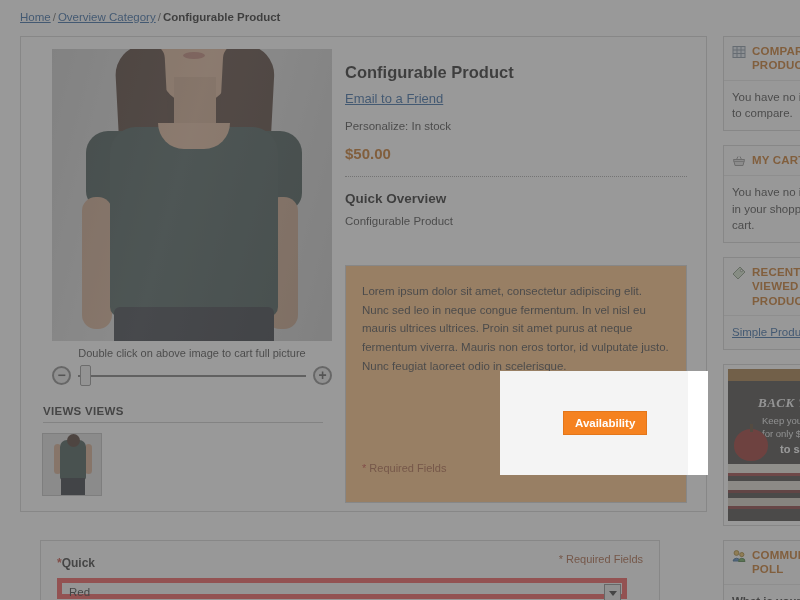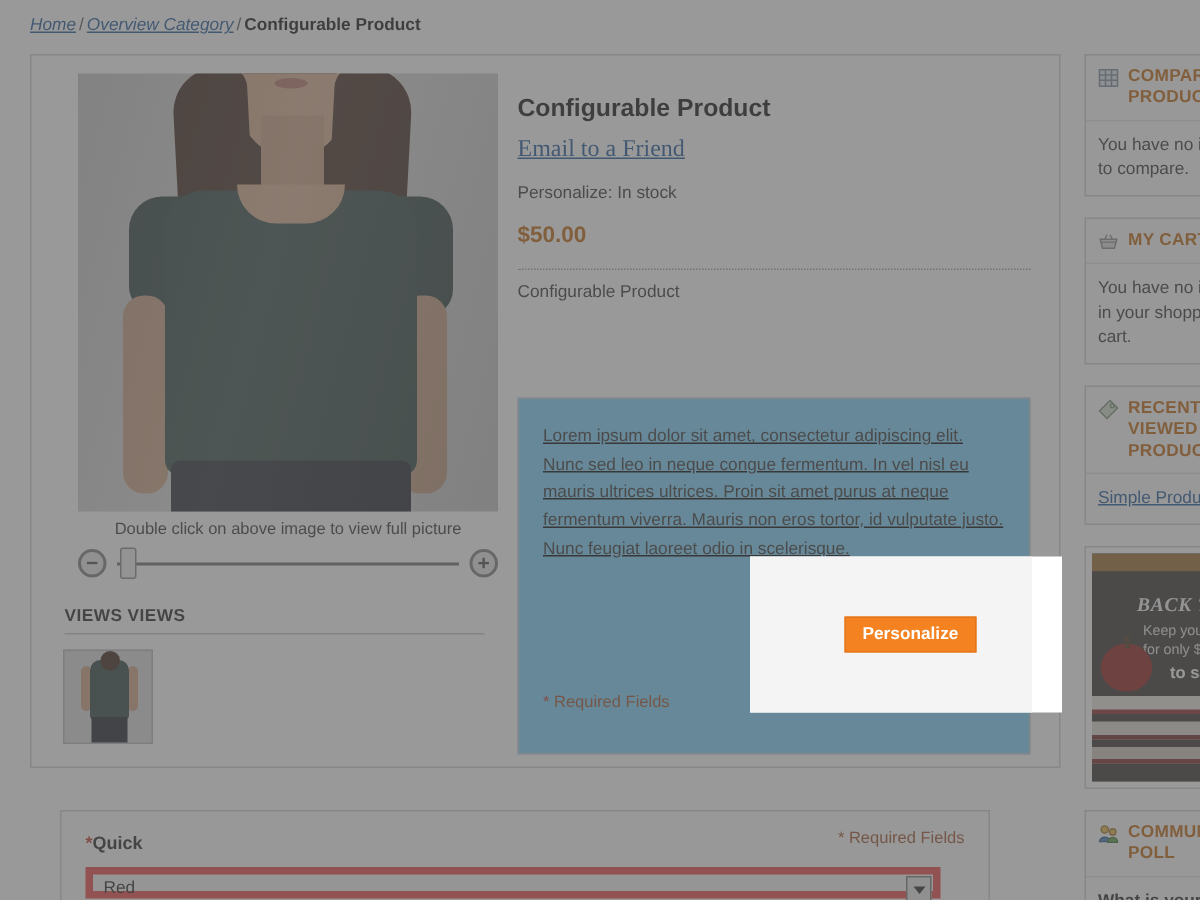"Home" .breadcrumb a { font-style: italic -> none }
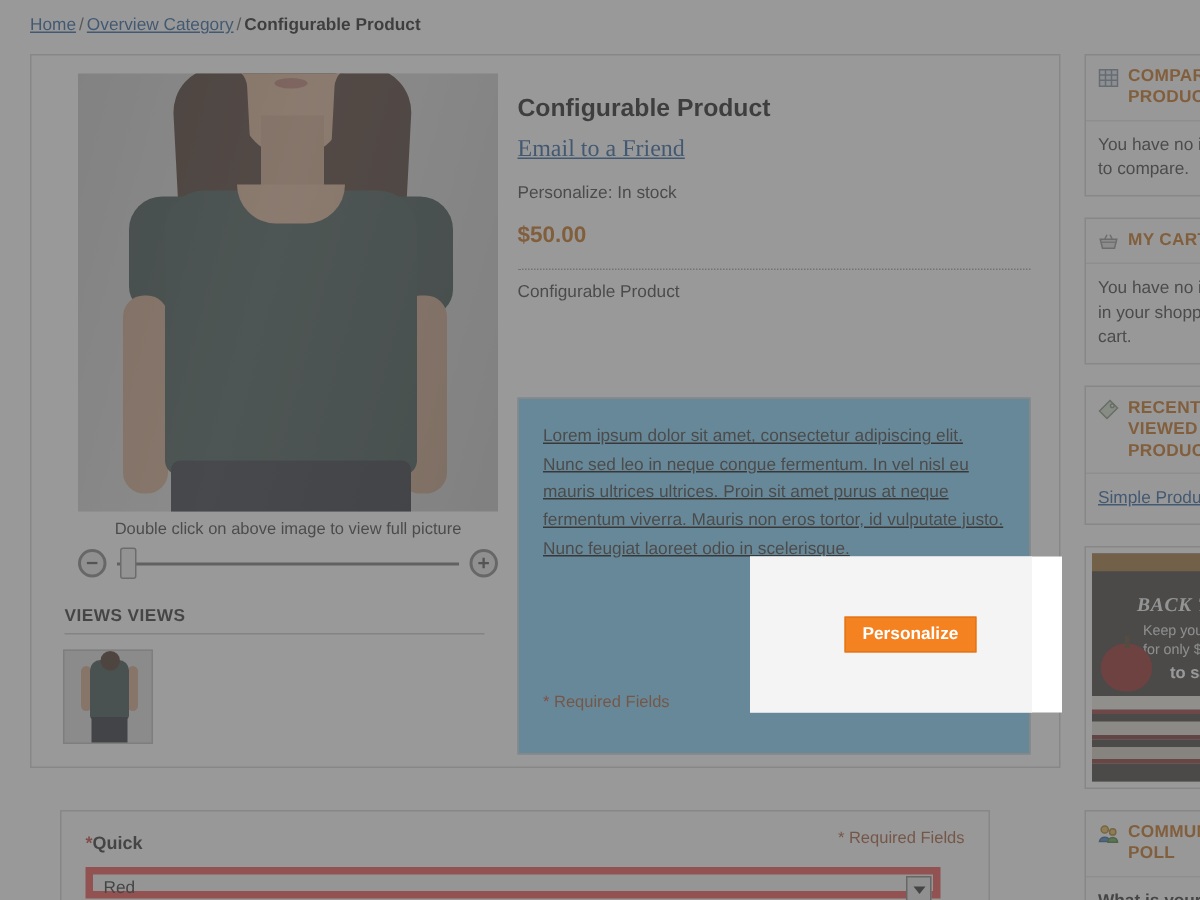"Email to a Friend" .info-link { font-family: Liberation Serif, serif -> none; font-size: 16px -> 13px }
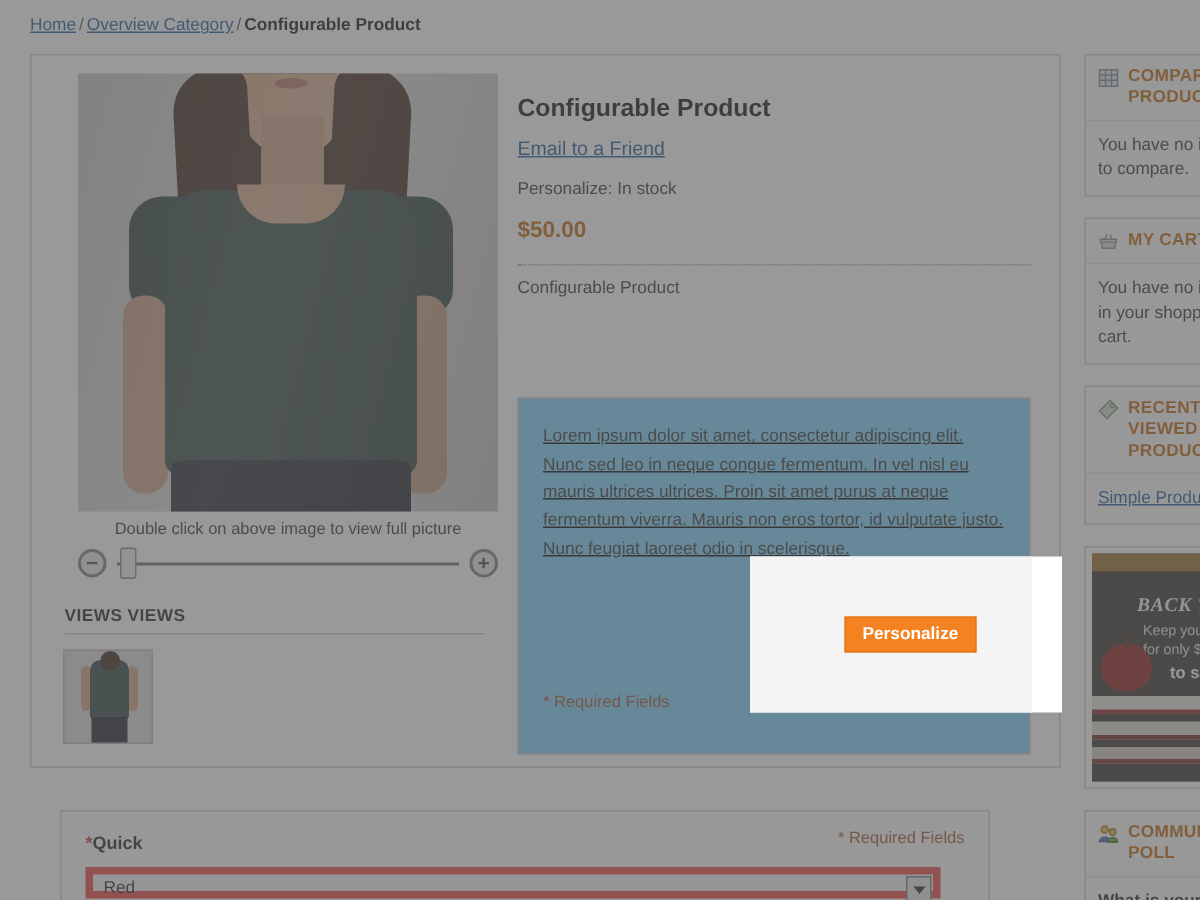"Quick Overview" div.qo-title { html: none -> <div>Quick Overview</div> }
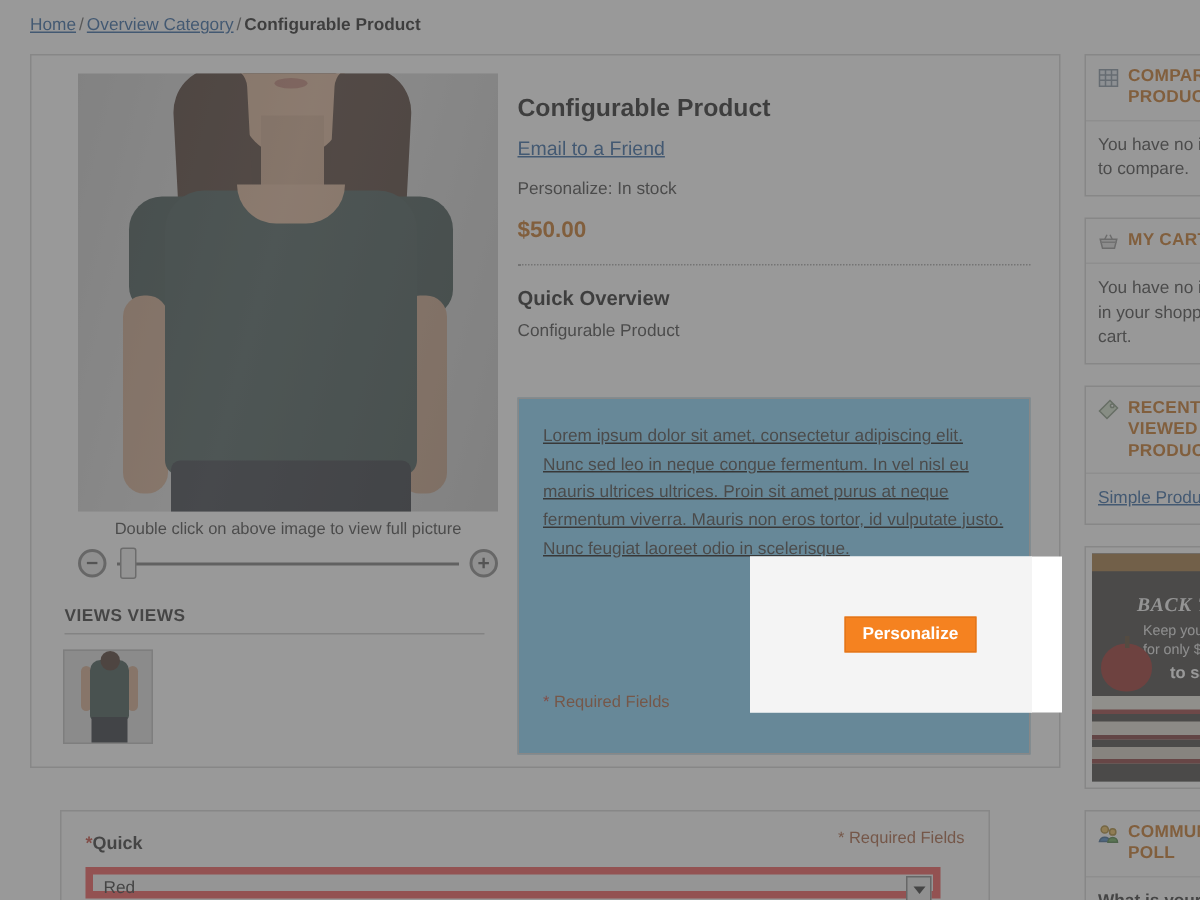"Lorem ipsum dolor sit amet," .options-box { background: #7dd3fc -> #fdba74; text-decoration: underline -> none }
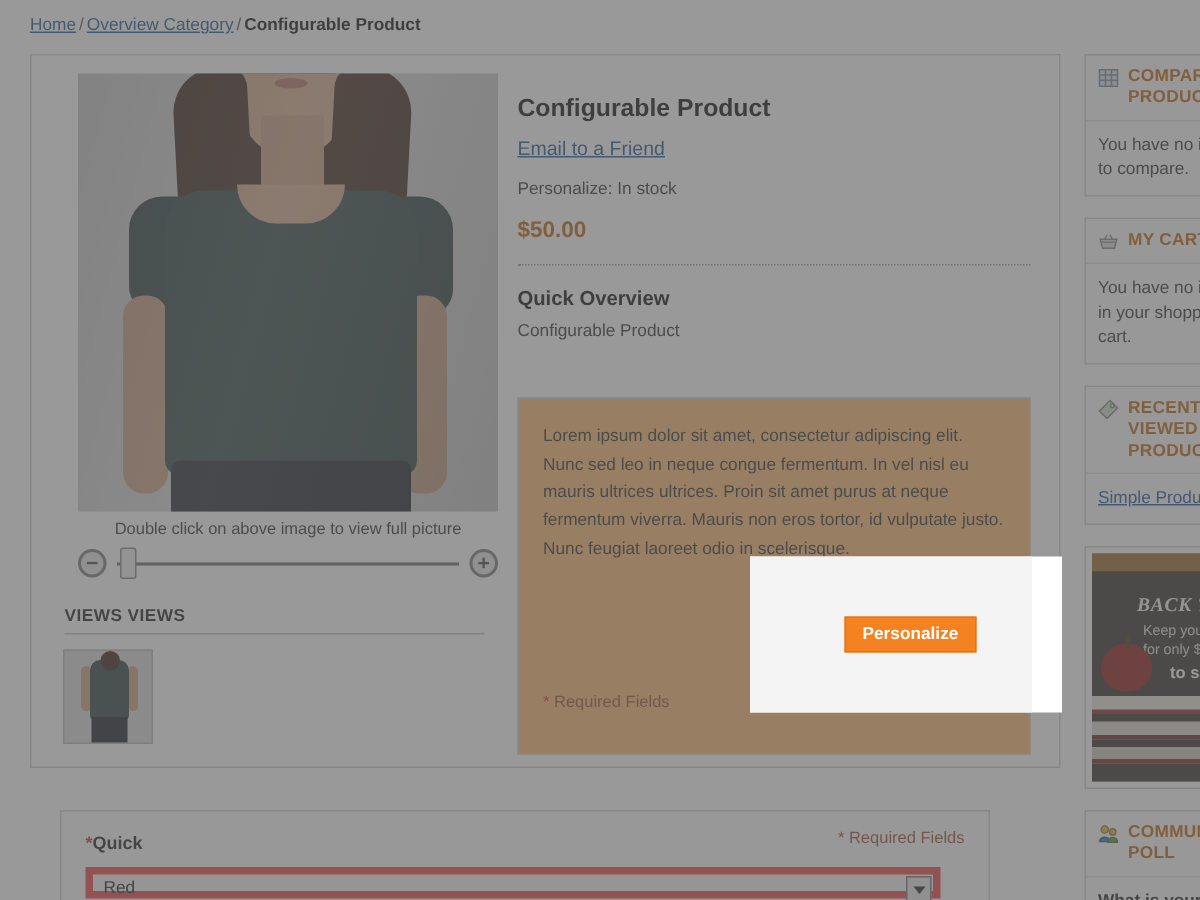"Double click on above image" div.dblclick-note { text: view -> cart }
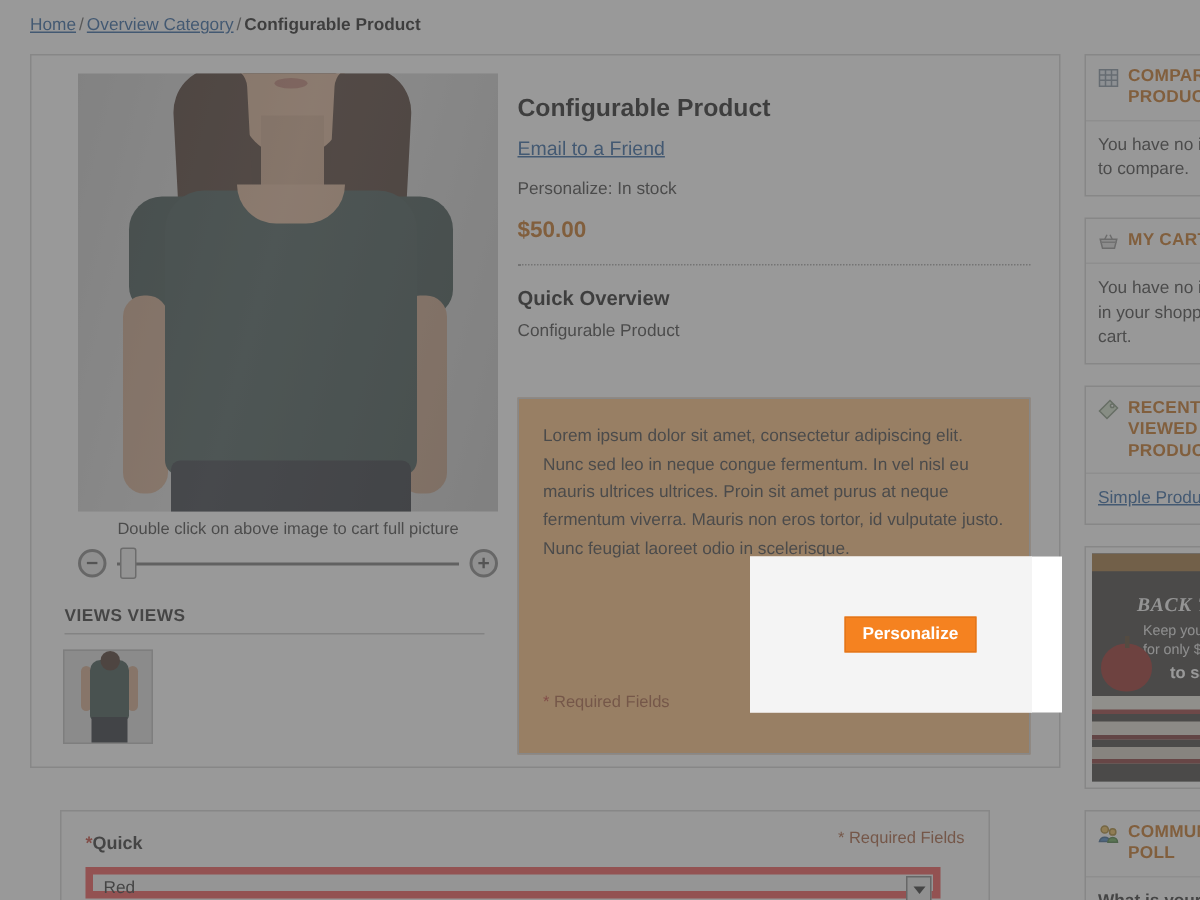"Personalize" button.personalize-btn { text: Personalize -> Availability }
